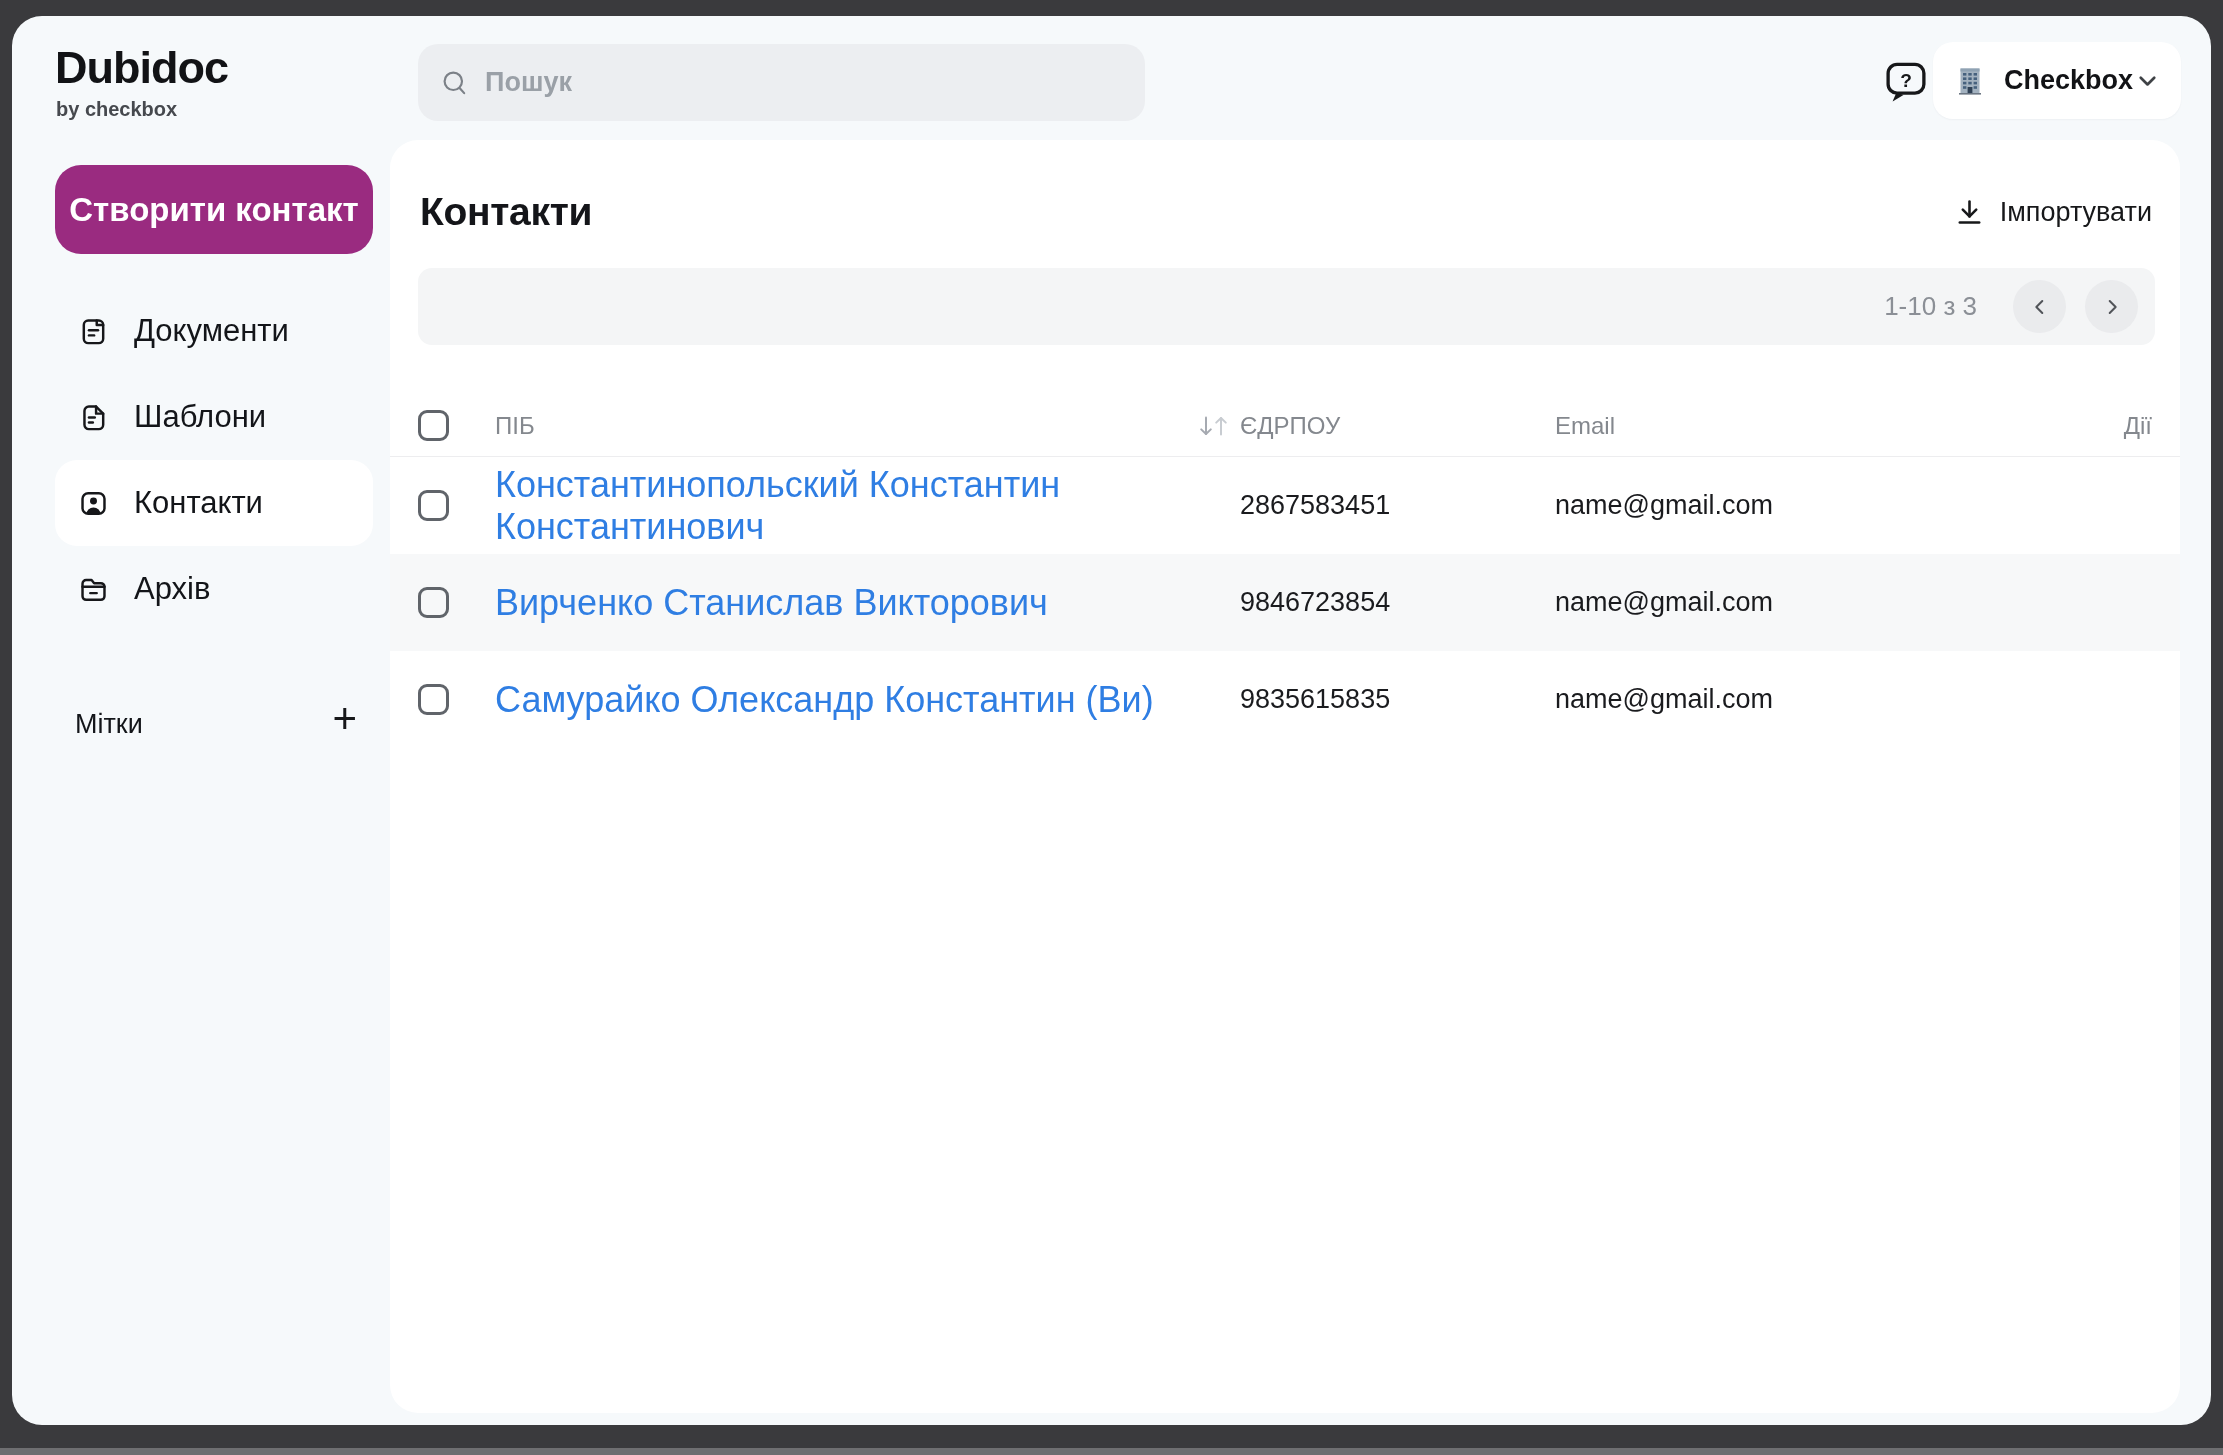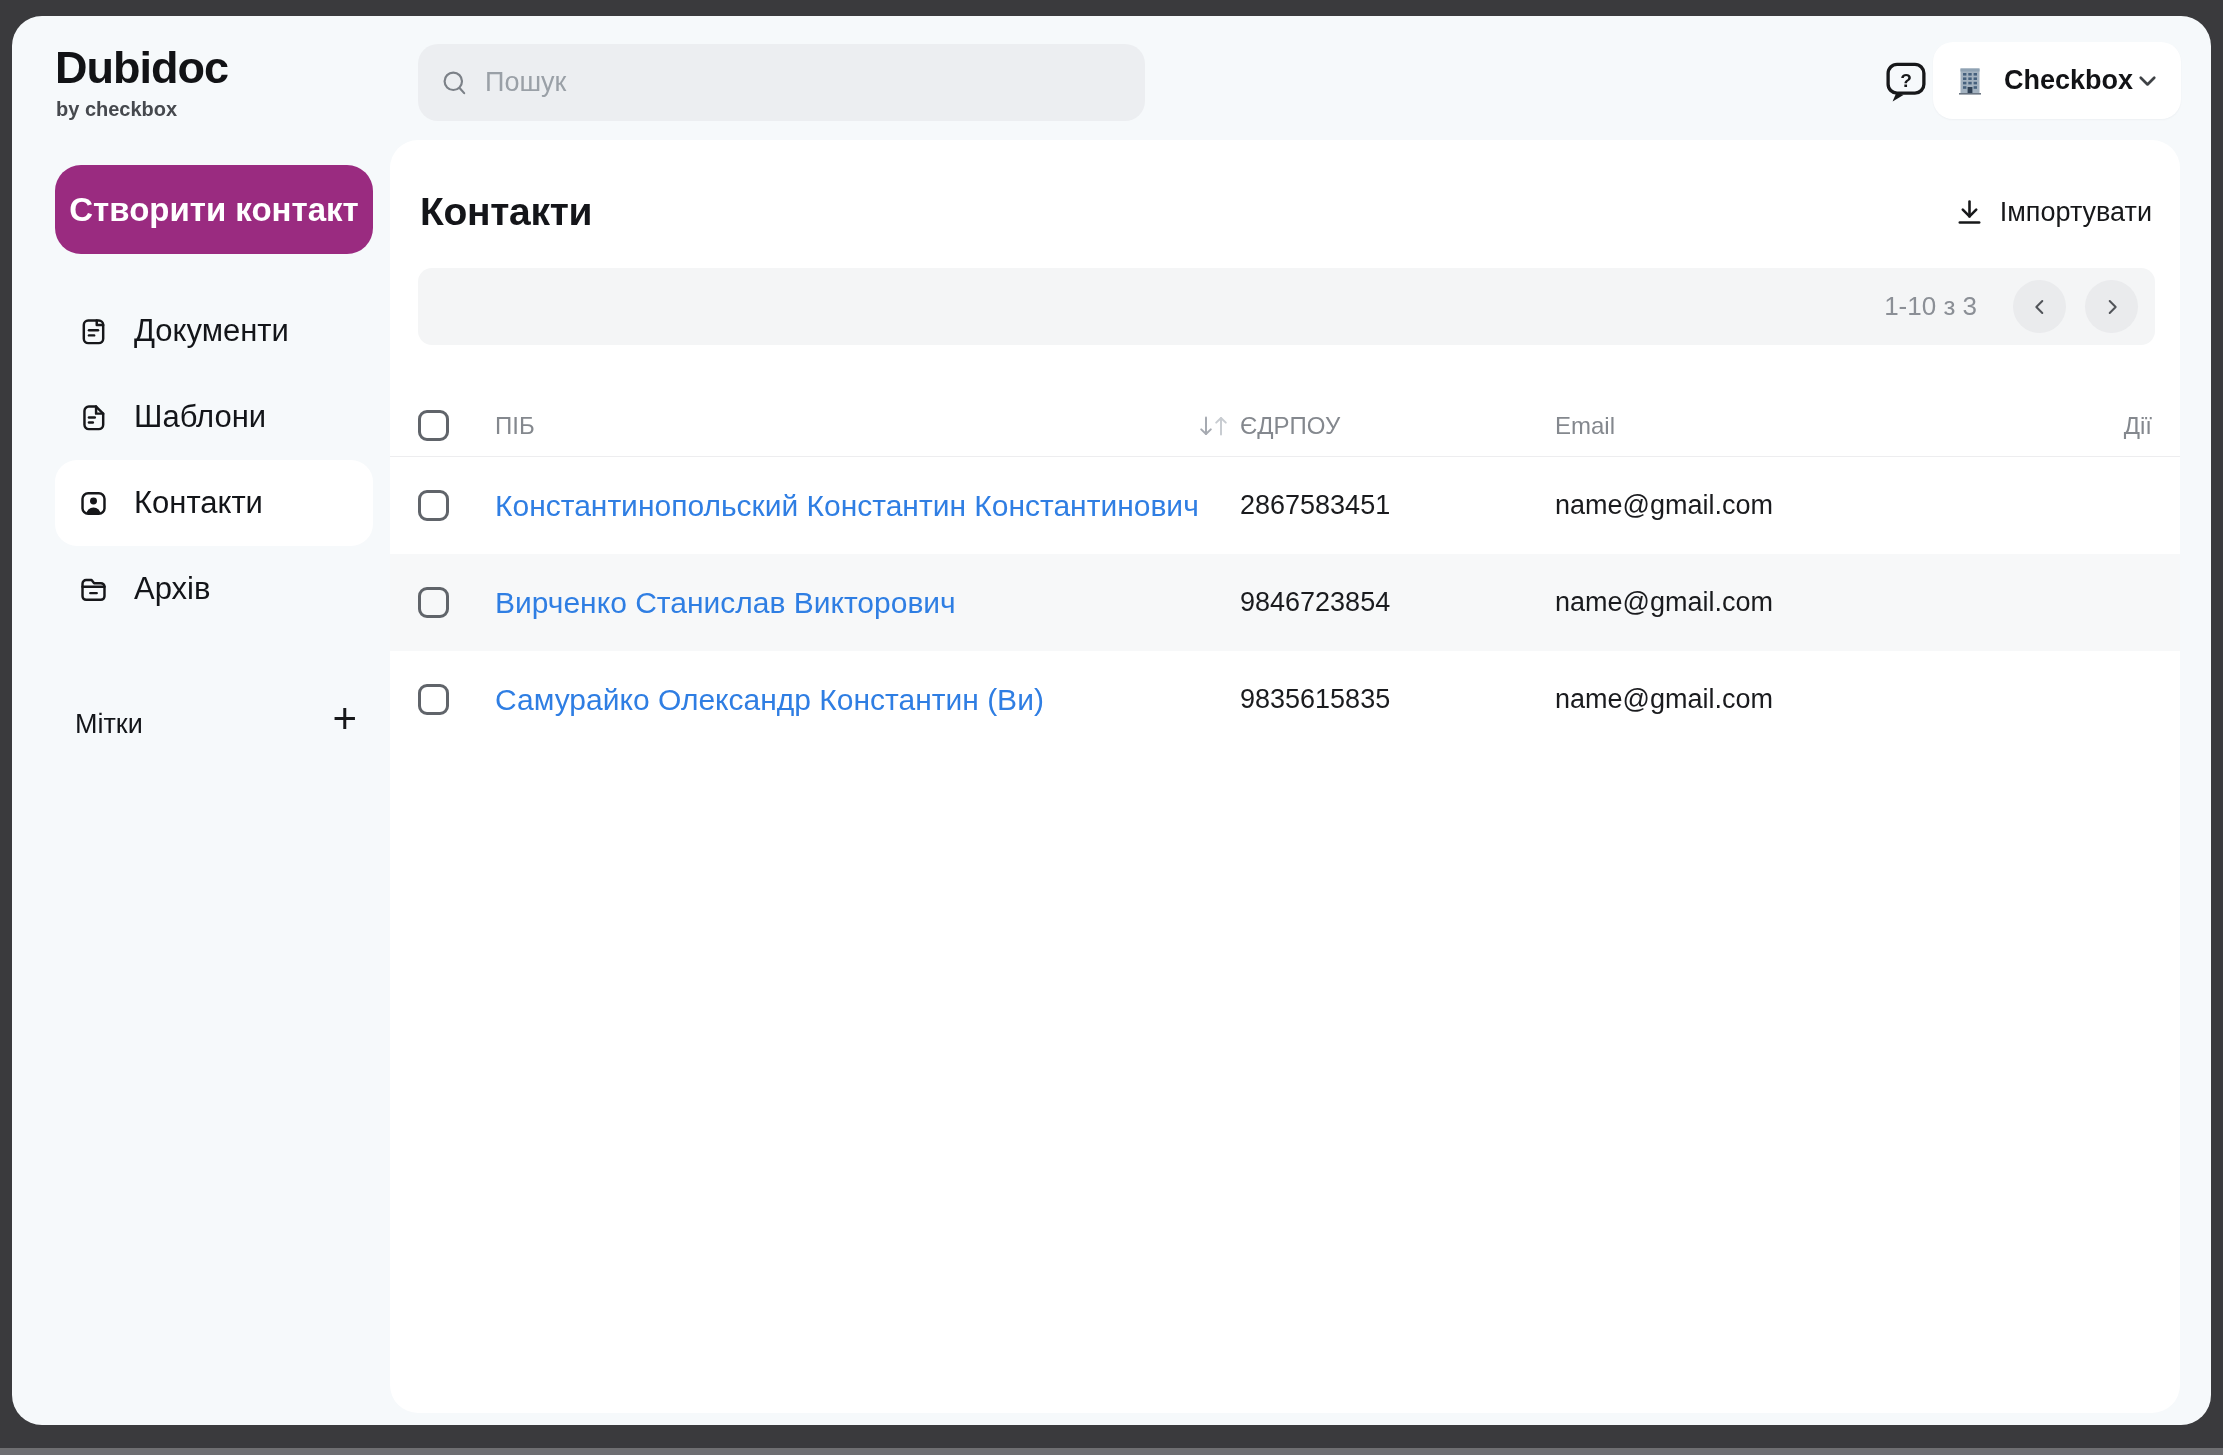"Пошук" .search input { font-weight: none -> bold }
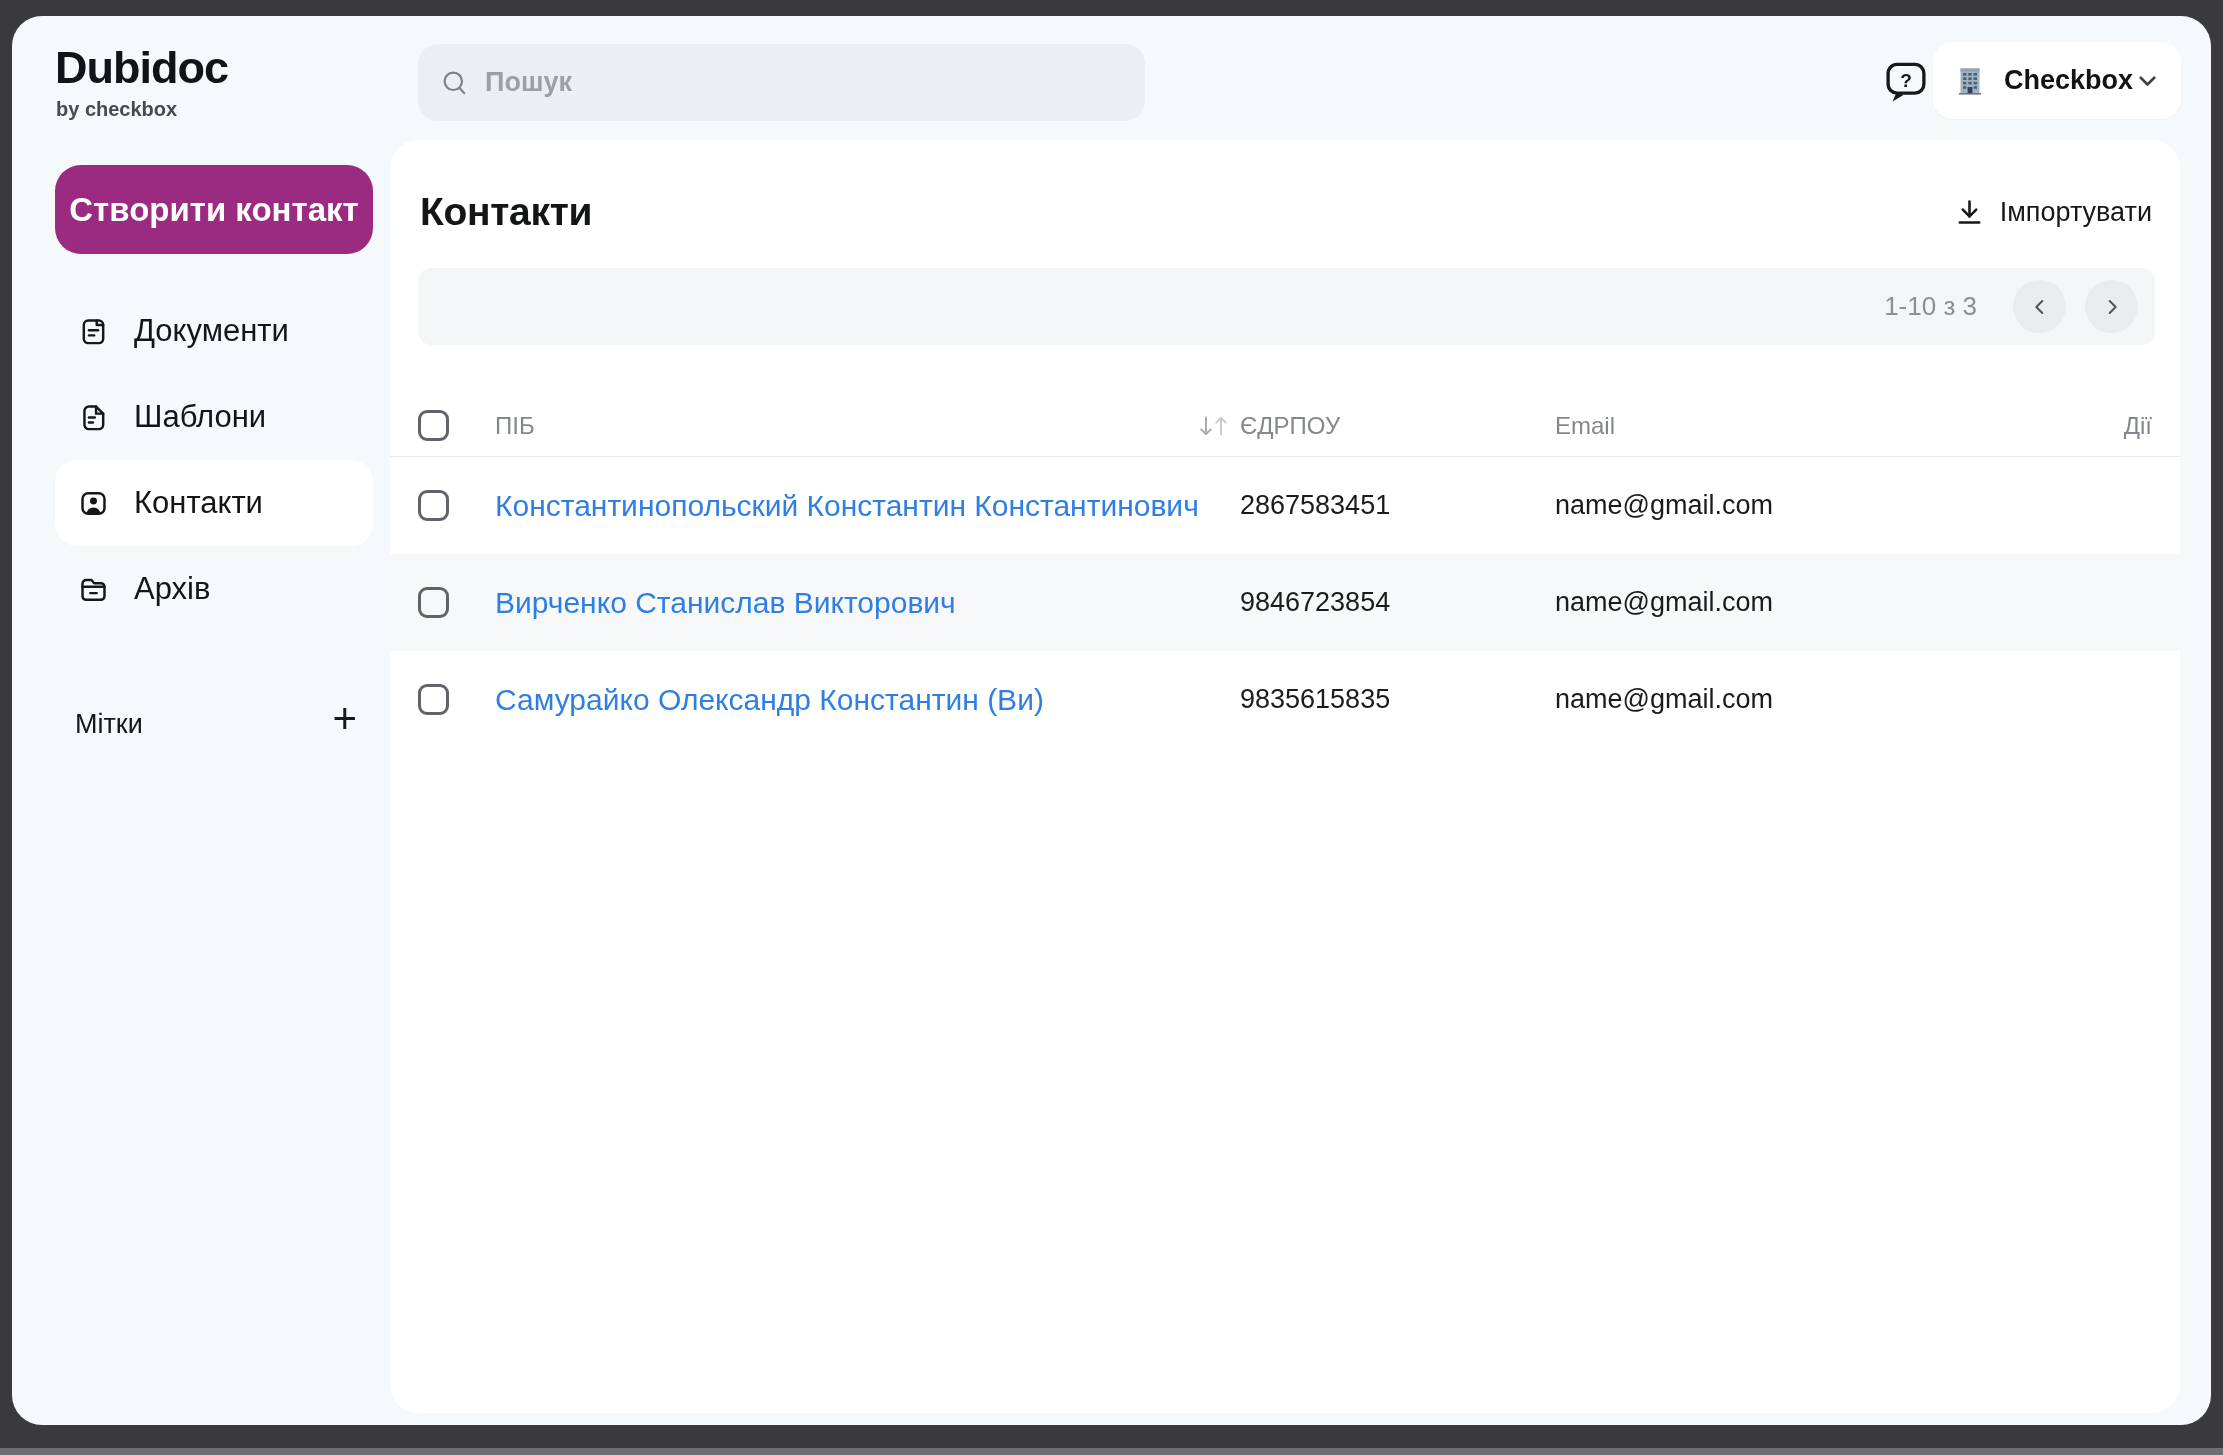"Константинопольский Константин" .name-link { font-size: 30px -> 36px }
